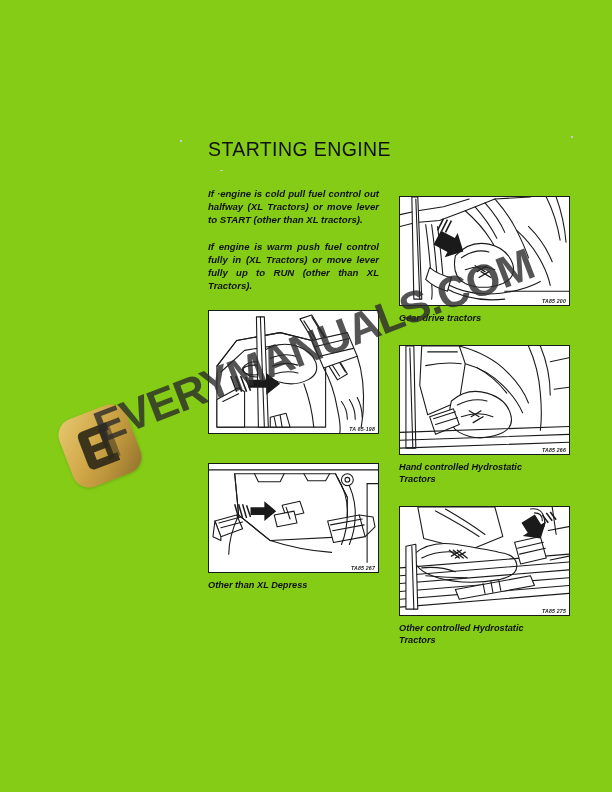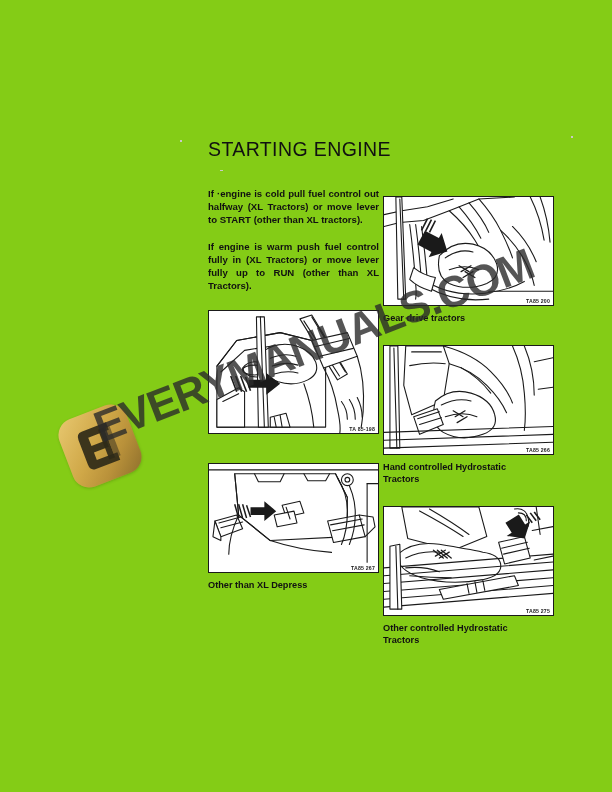"If ·engine is cold pull" .columns { font-style: none -> italic; gap: 4px -> 20px }
